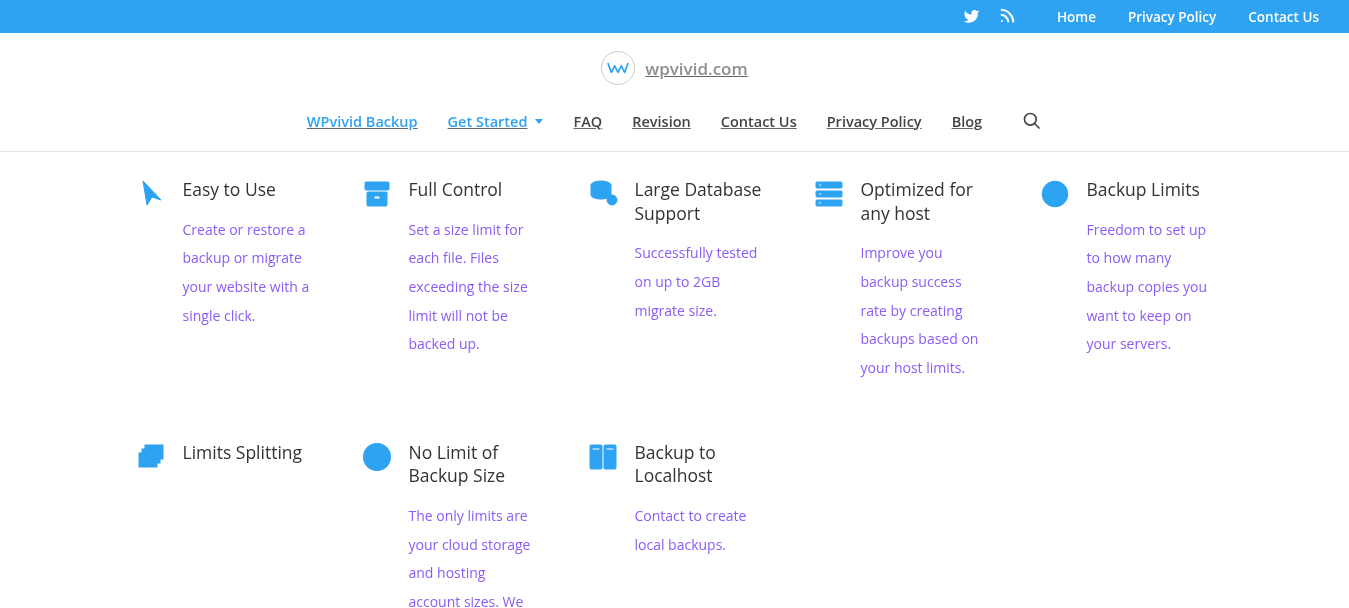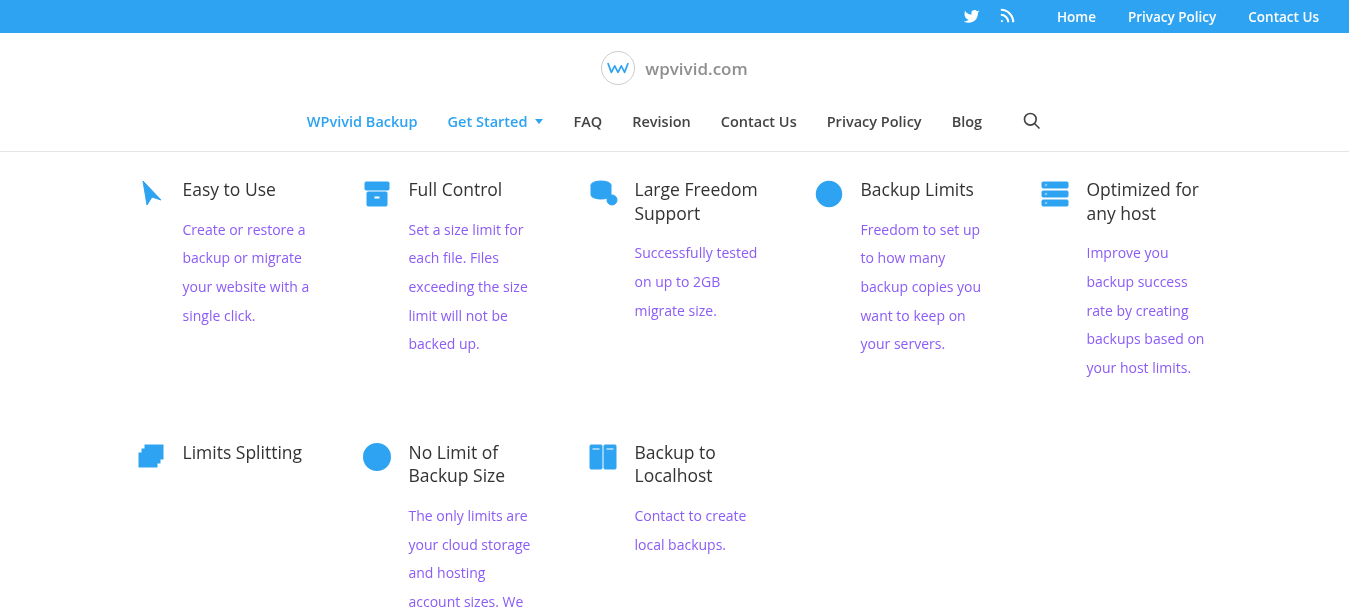"wpvivid.com" .header { text-decoration: none -> underline }
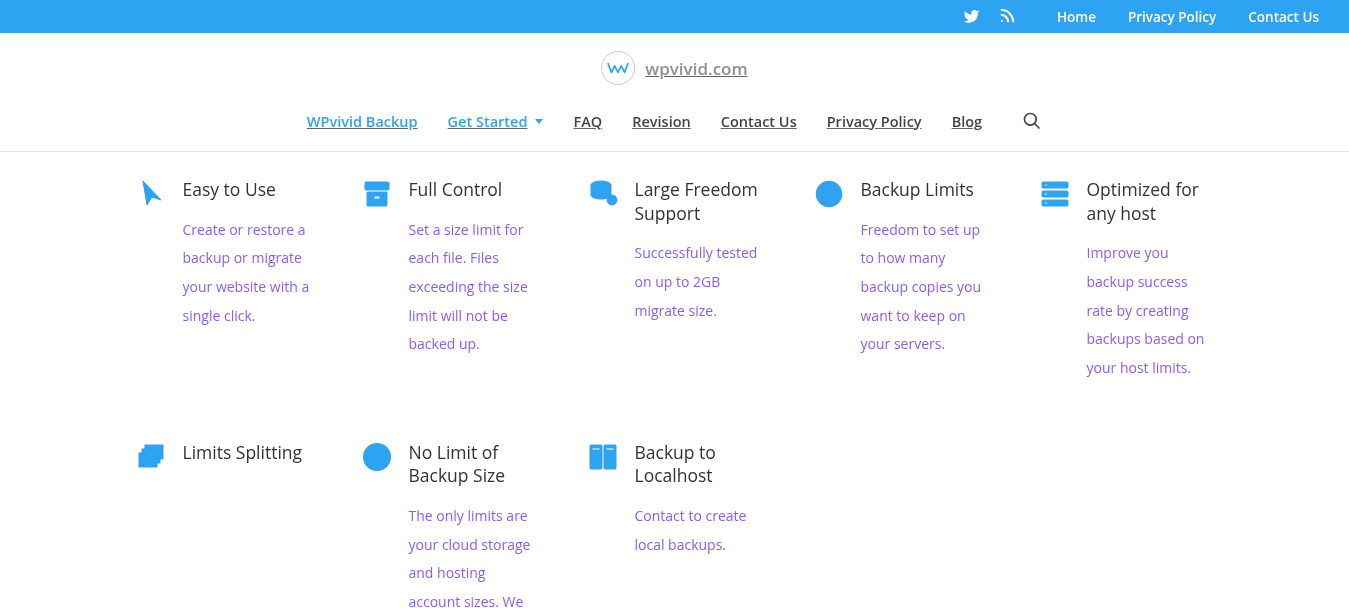"Large Freedom Support" h3 { text: Freedom -> Database }
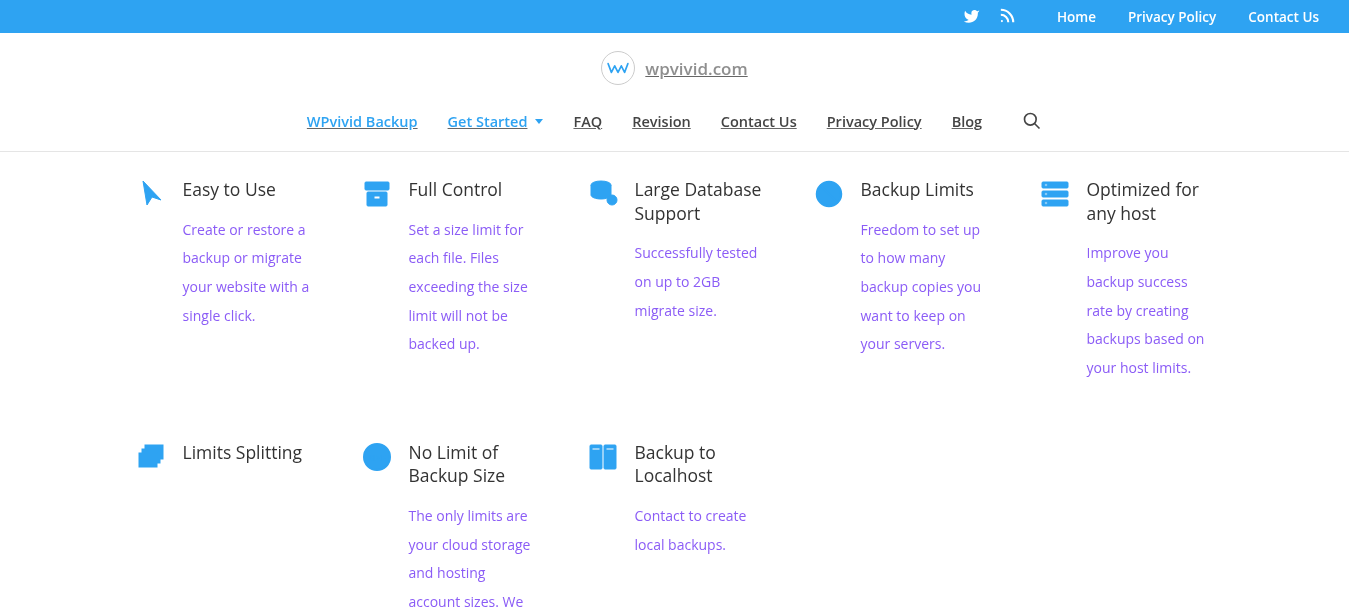"Backup Limits" div.feature { order: before "Optimized for any host" -> after "Optimized for any host" }
